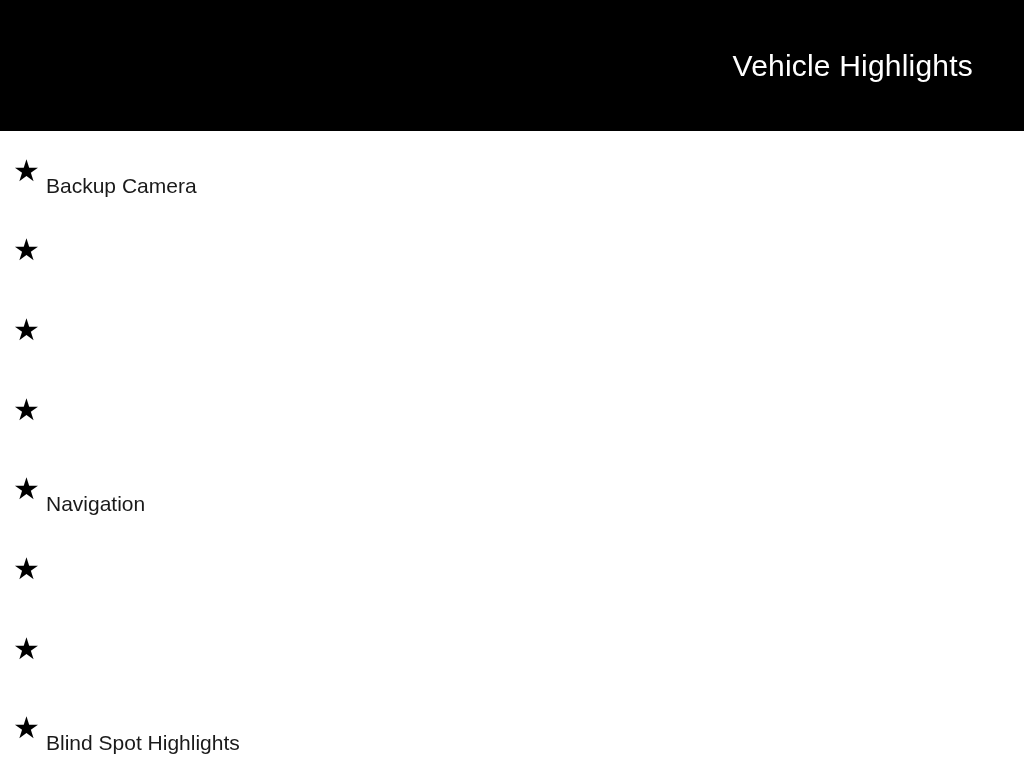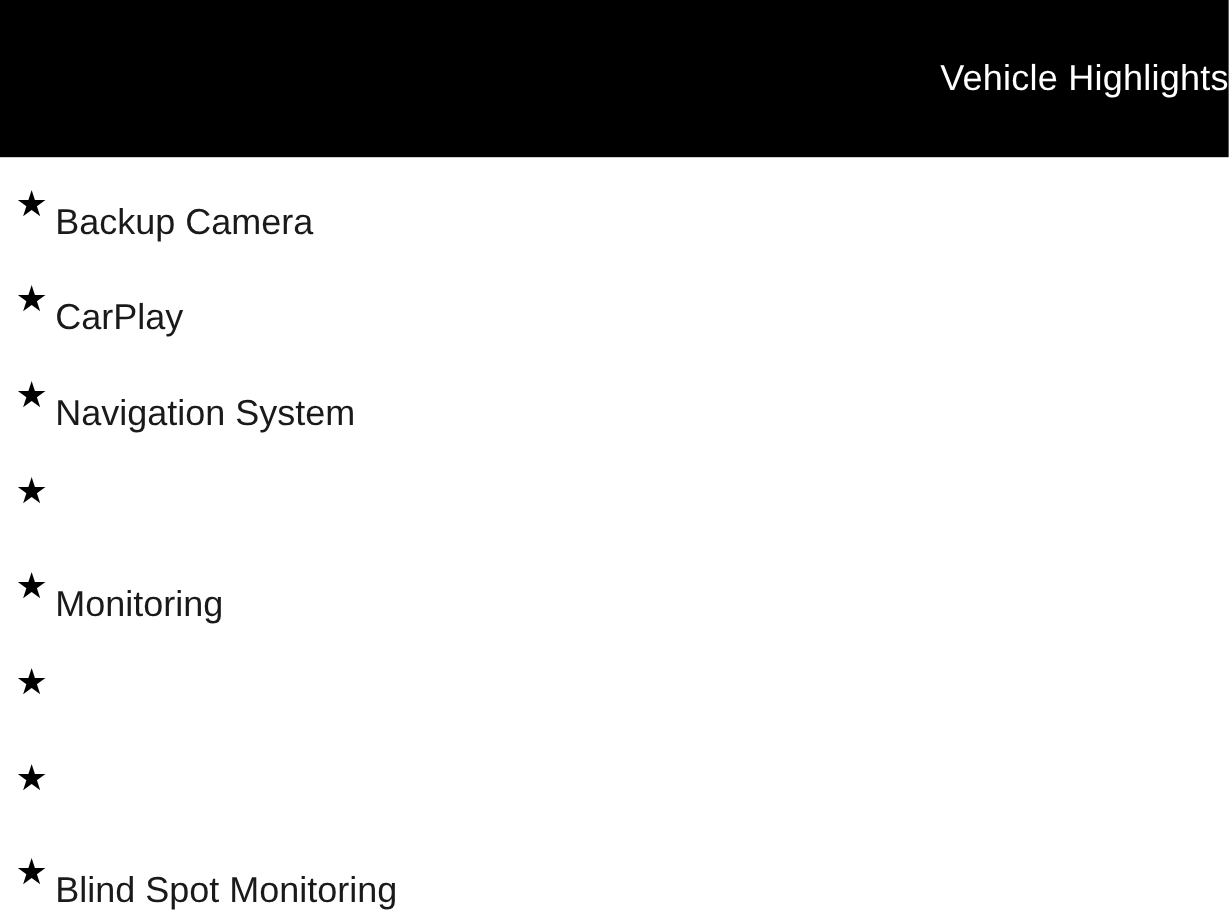"Vehicle Highlights" .header-bar { padding-right: none -> 51px }
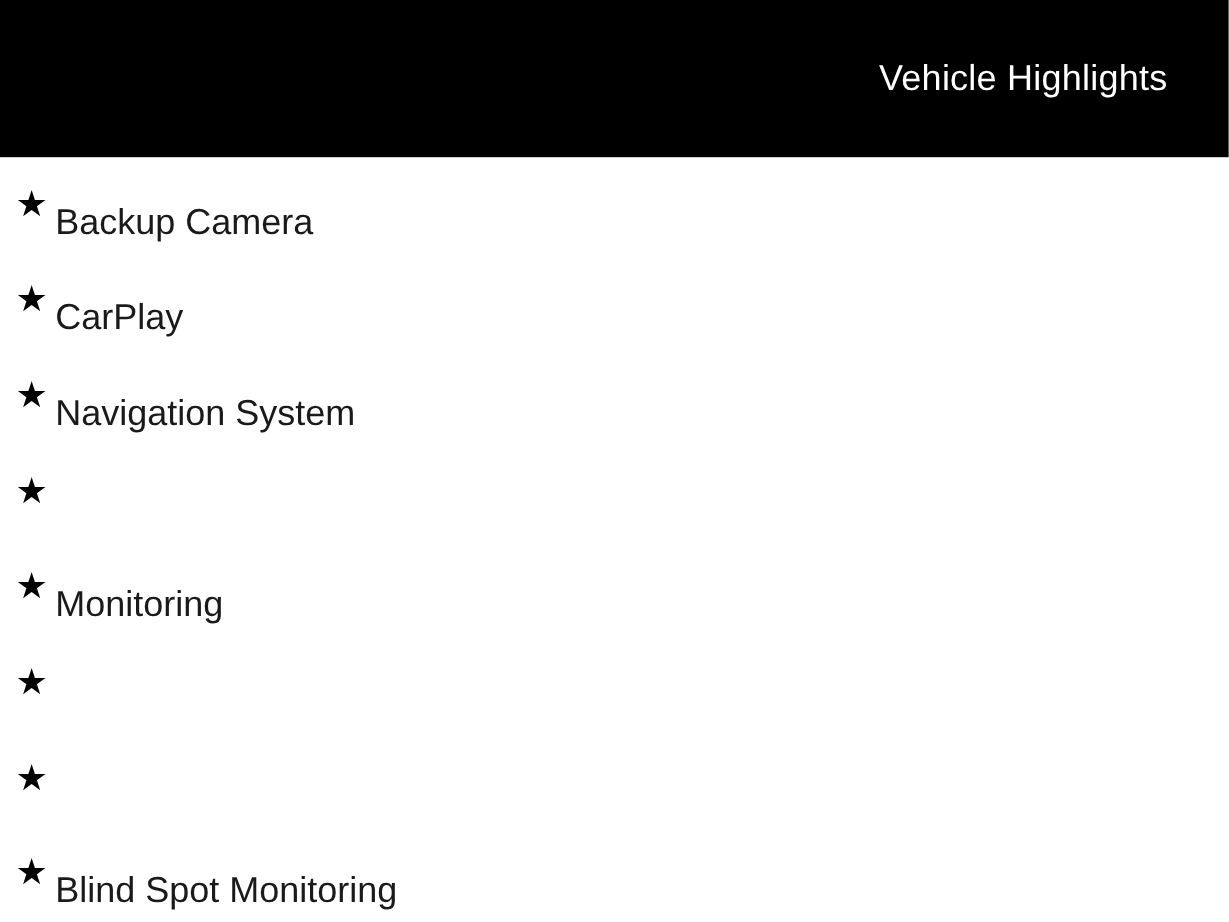"Backup Camera" .highlight-label { font-size: 30px -> 21px }
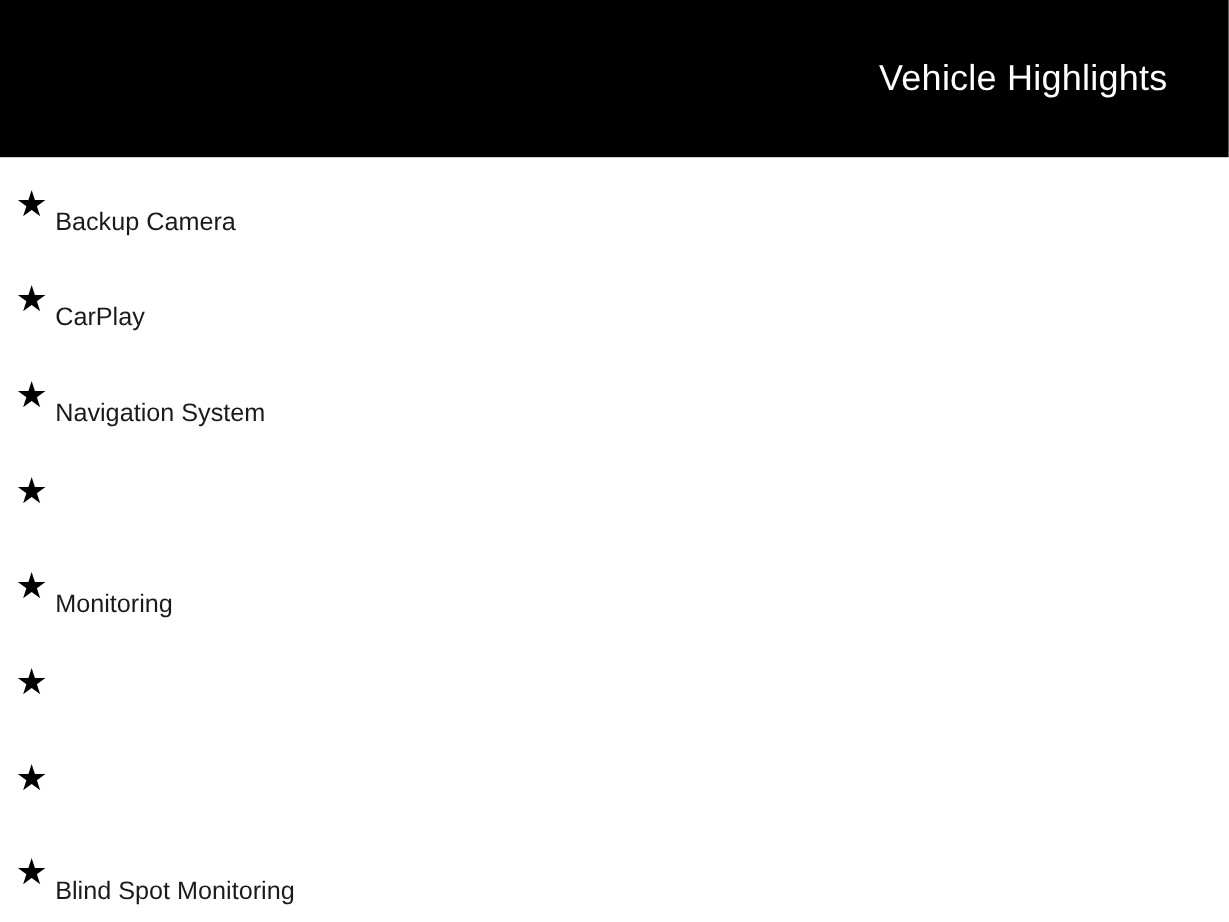"CarPlay" span.highlight-label { html: <span>CarPlay</span> -> none }
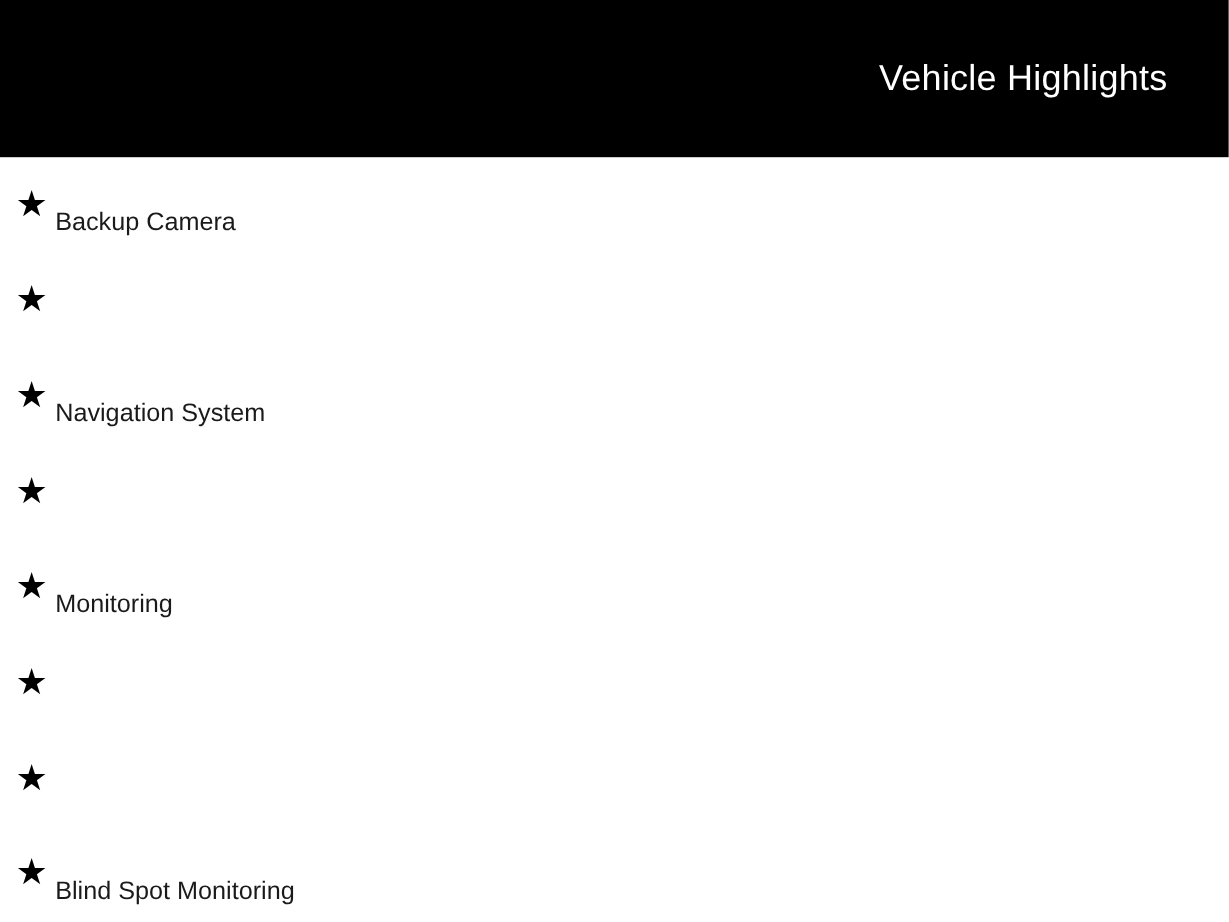"Navigation System" span.highlight-label { html: <span>Navigation System</span> -> none }
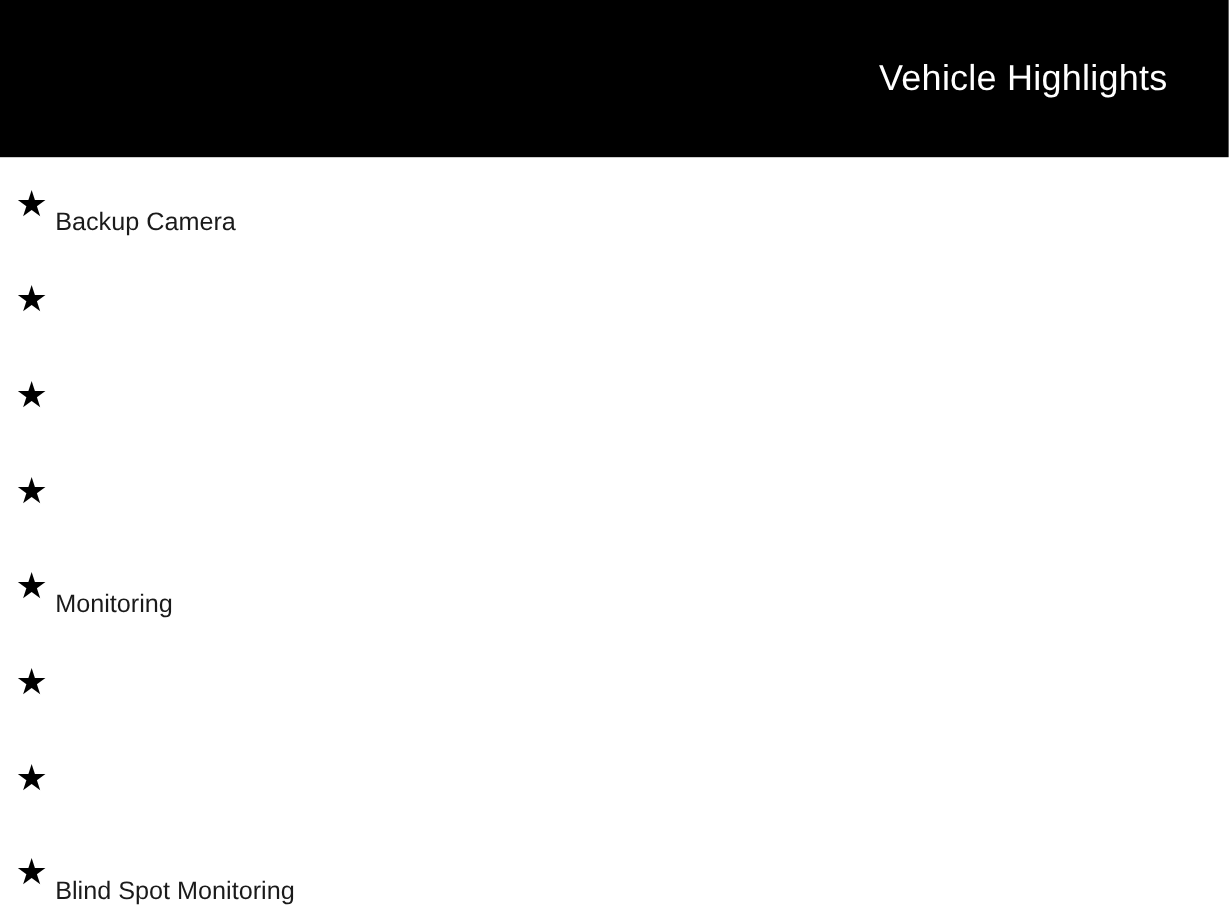"Monitoring" span.highlight-label { text: Monitoring -> Navigation }
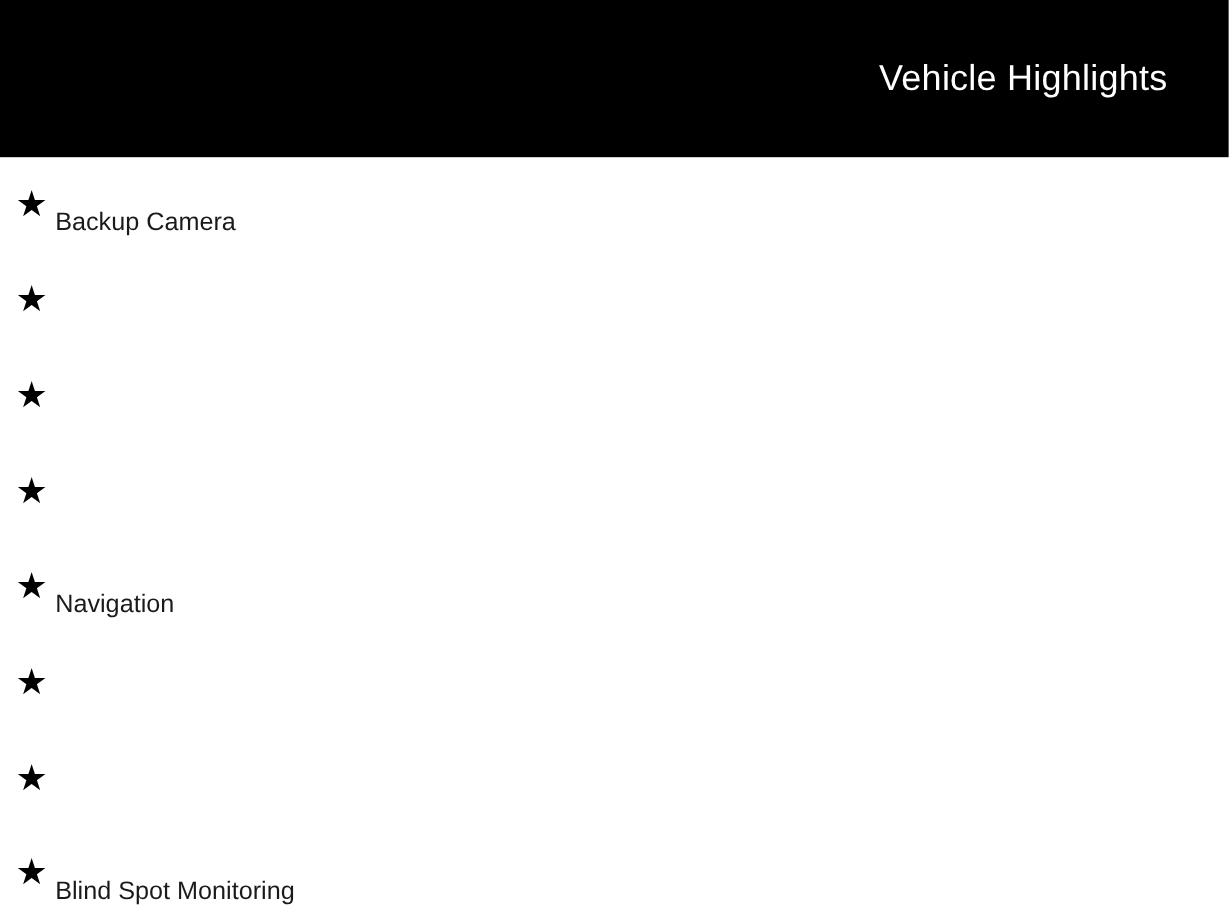"Blind Spot Monitoring" span.highlight-label { text: Monitoring -> Highlights }
